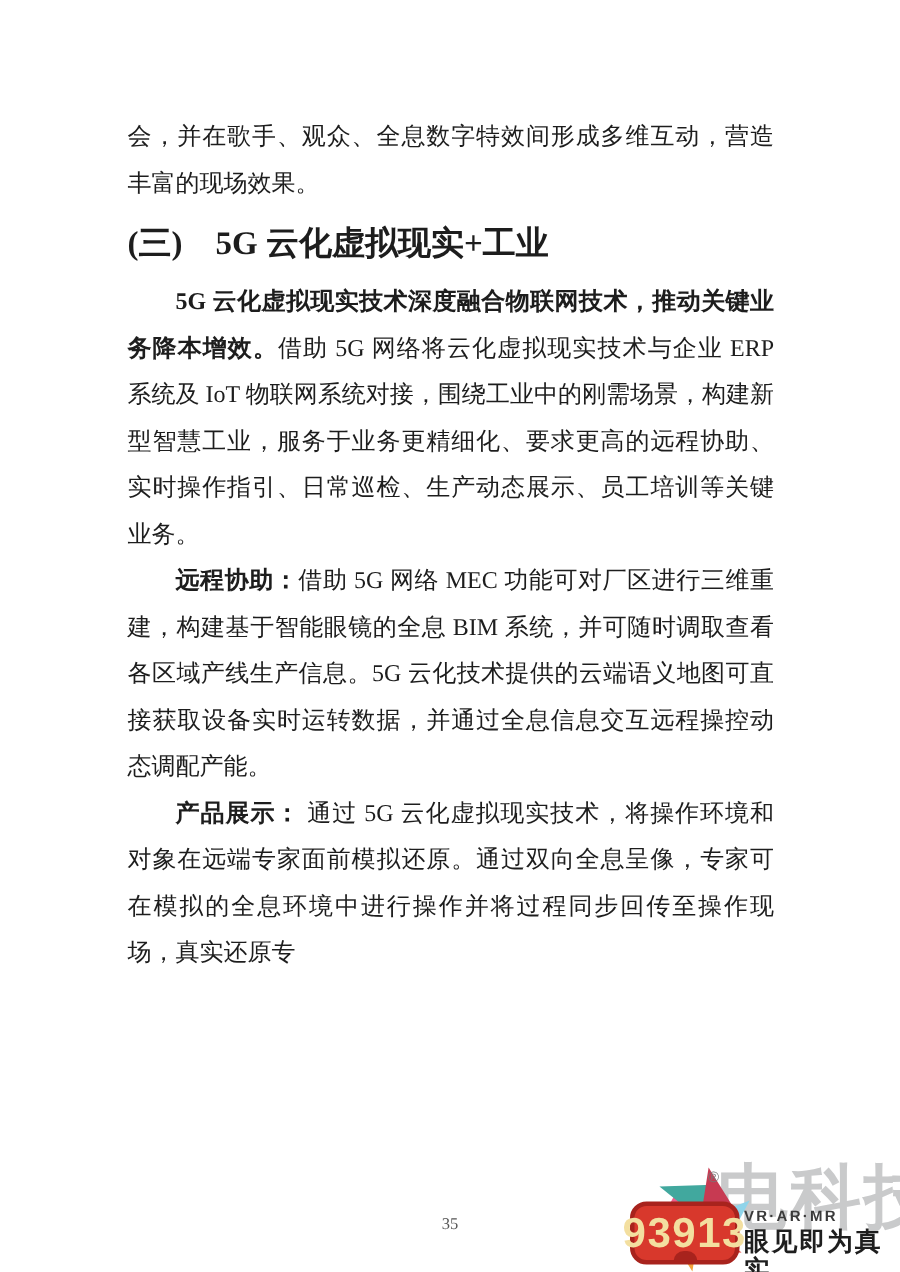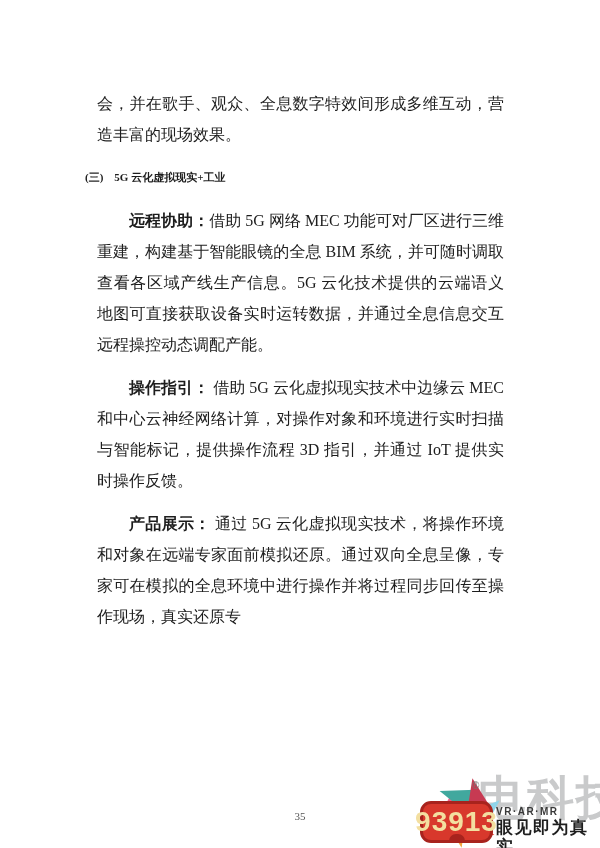"会，并在歌手、观众、全息数字特效间形成多维互动，营造丰富的现场效果。" .doc-body p, .doc-body h2 { margin: 12px -> 0 }
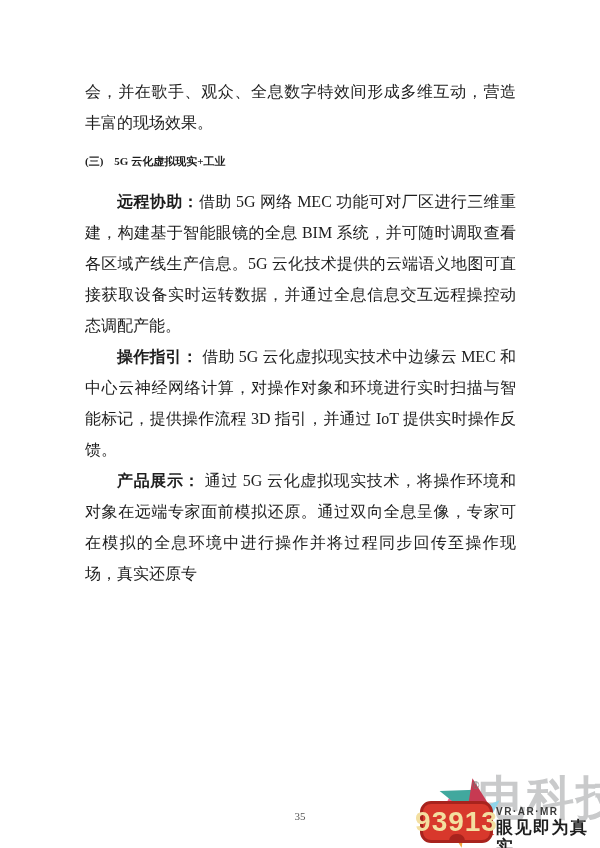"(三) 5G 云化虚拟现实+工业" .doc-body h2.heading { font-size: 11px -> 22px }
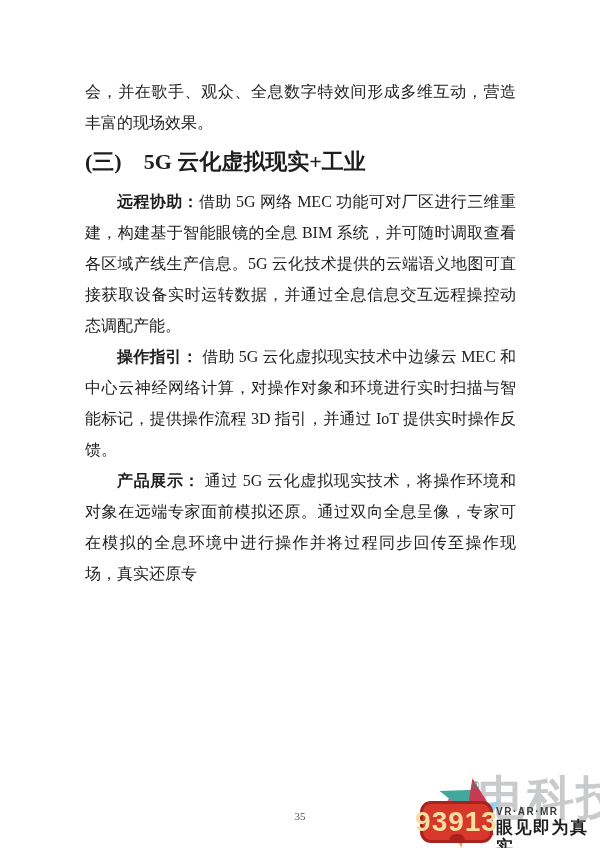"5G 云化虚拟现实技术深度融合物联网技术，推动关键业务降本增效。借助 5G" p.body { html: none -> <p><span>5G 云化虚拟现实技术深度融合物联网技术，推动关键业务降本增效。</span><span>借助 5G 网络将云化虚拟现实技术与企业 ERP 系统及 IoT 物联网系统对接，围绕工业中的刚需场景，构建新型智慧工业，服务于业务更精细化、要求更高的远程协助、实时操作指引、日常巡检、生产动态展示、员工培训等关键业务。</span></p> }
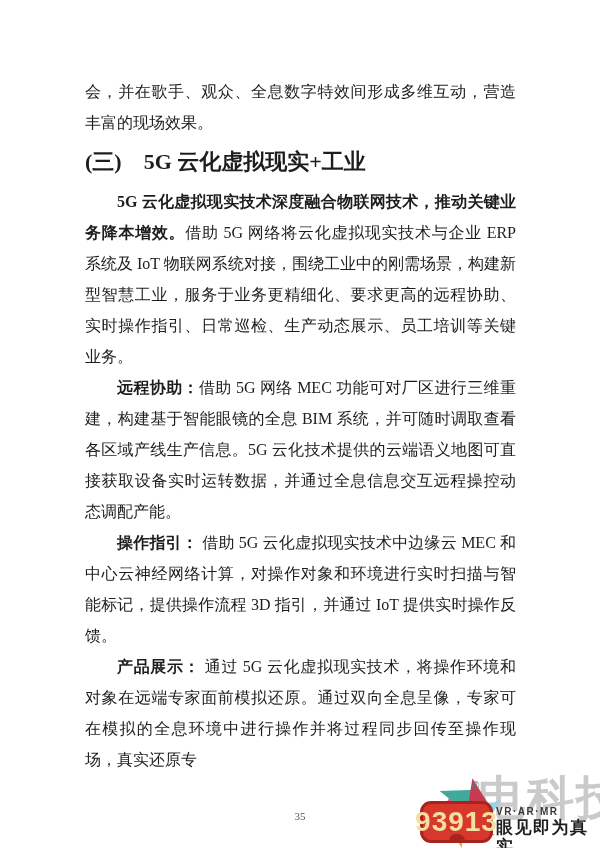"操作指引： 借助 5G 云化虚拟现实技术中边缘云 MEC" p.body { html: <p><span>操作指引：</span><span> 借助 5G 云化虚拟现实技术中边缘云 MEC 和中心云神经网络计算，对操作对象和环境进行实时扫描与智能标记，提供操作流程 3D 指引，并通过 IoT 提供实时操作反馈。</span></p> -> none }
